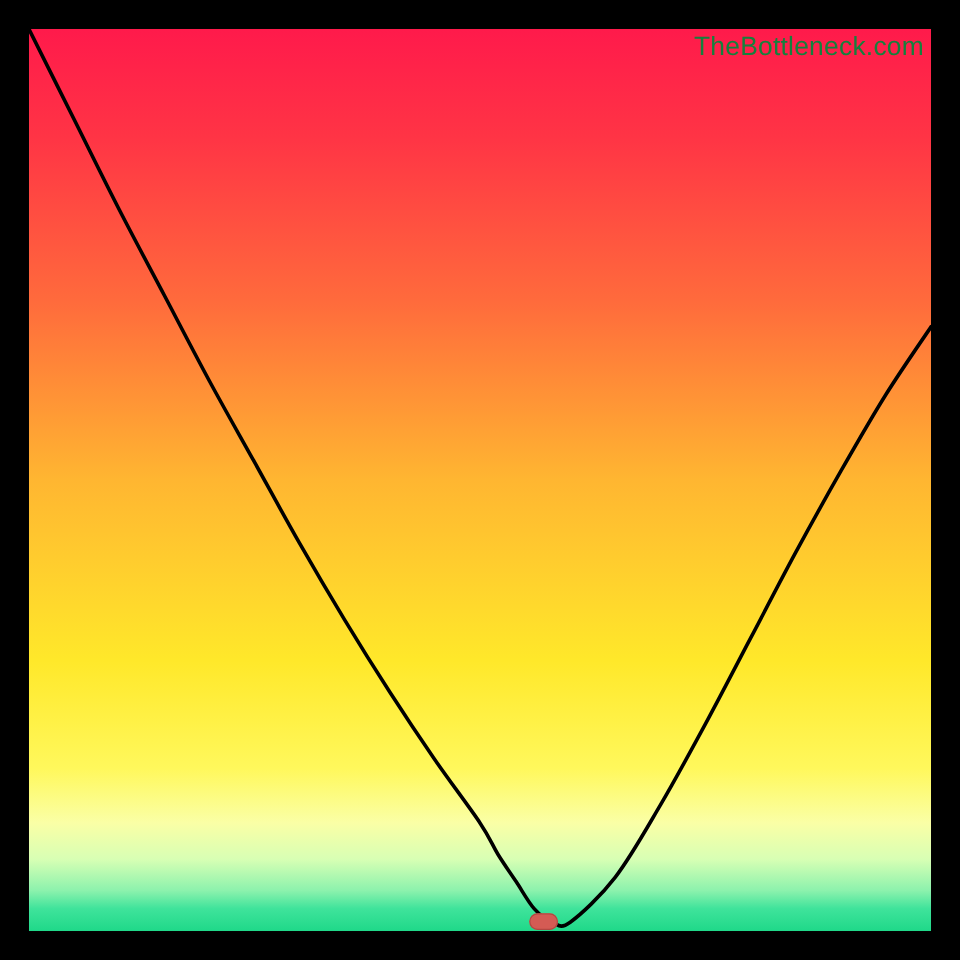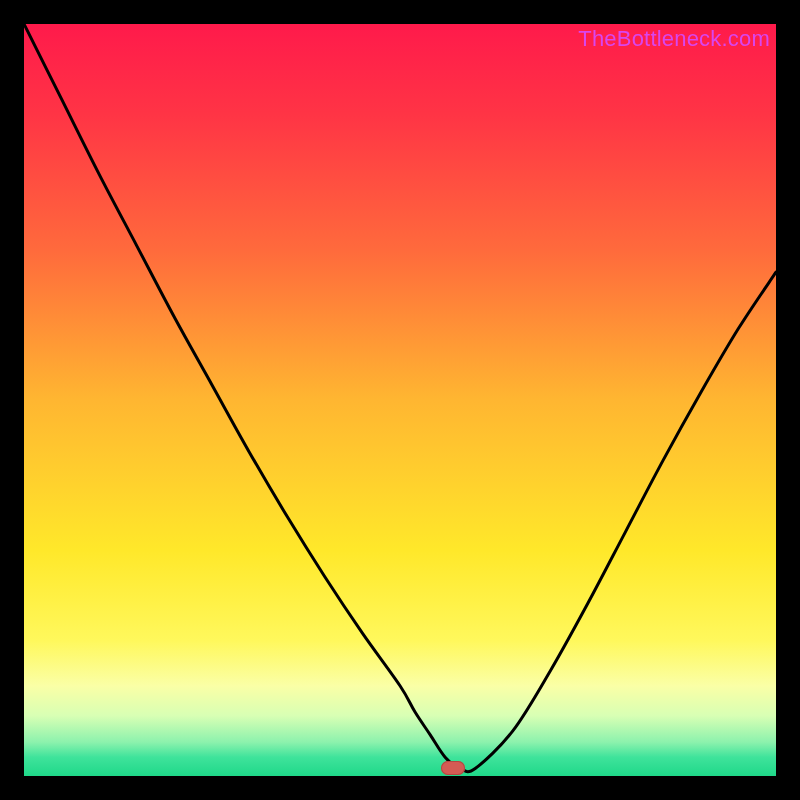"TheBottleneck.com" .watermark { color: #d946ef -> #15803d }
